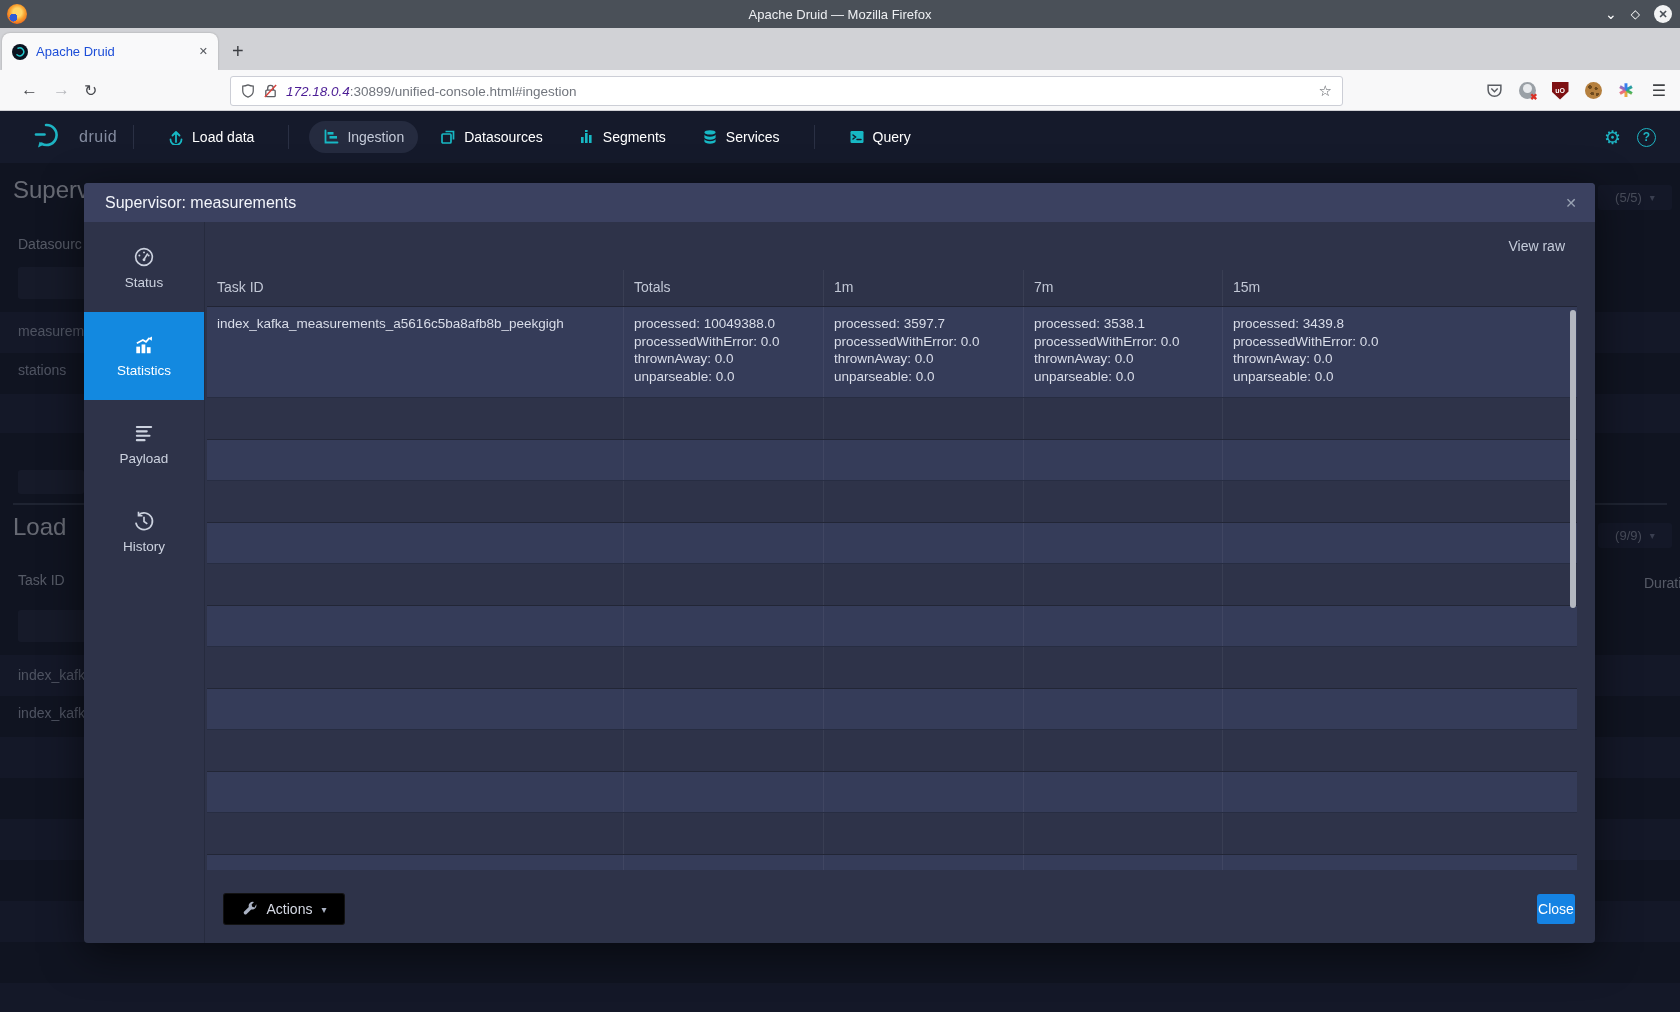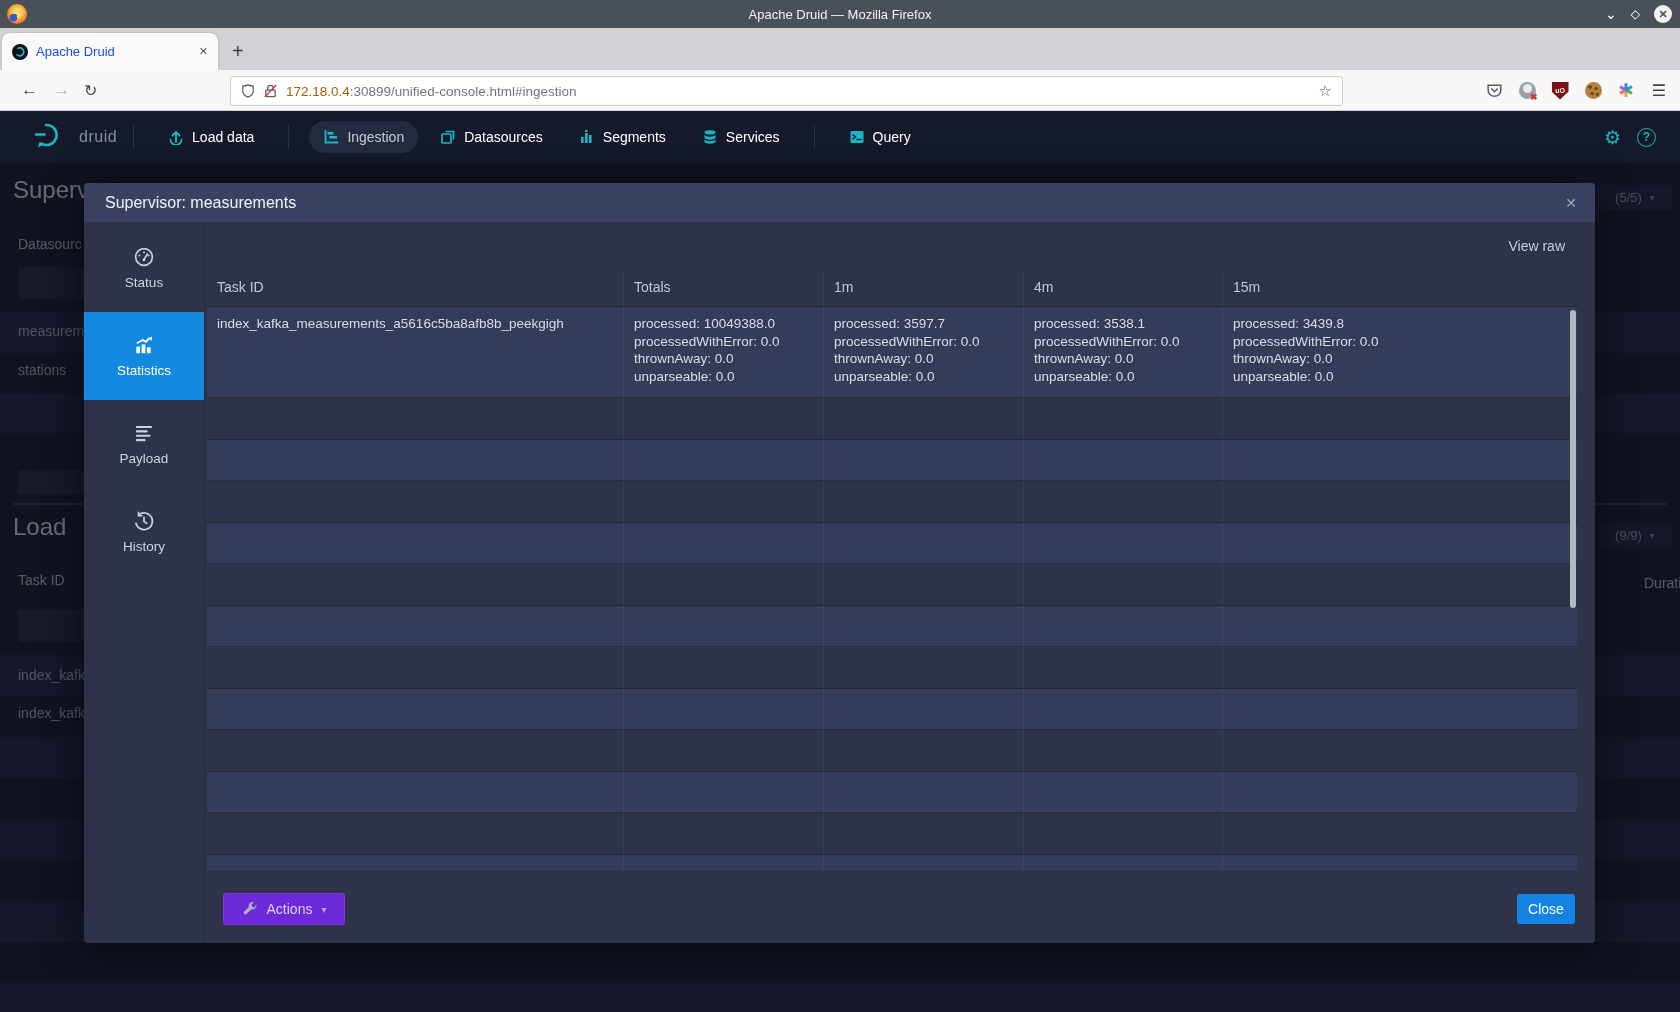"172.18.0.4" .url-host { color: #a16207 -> #4c1d95; font-style: none -> italic }
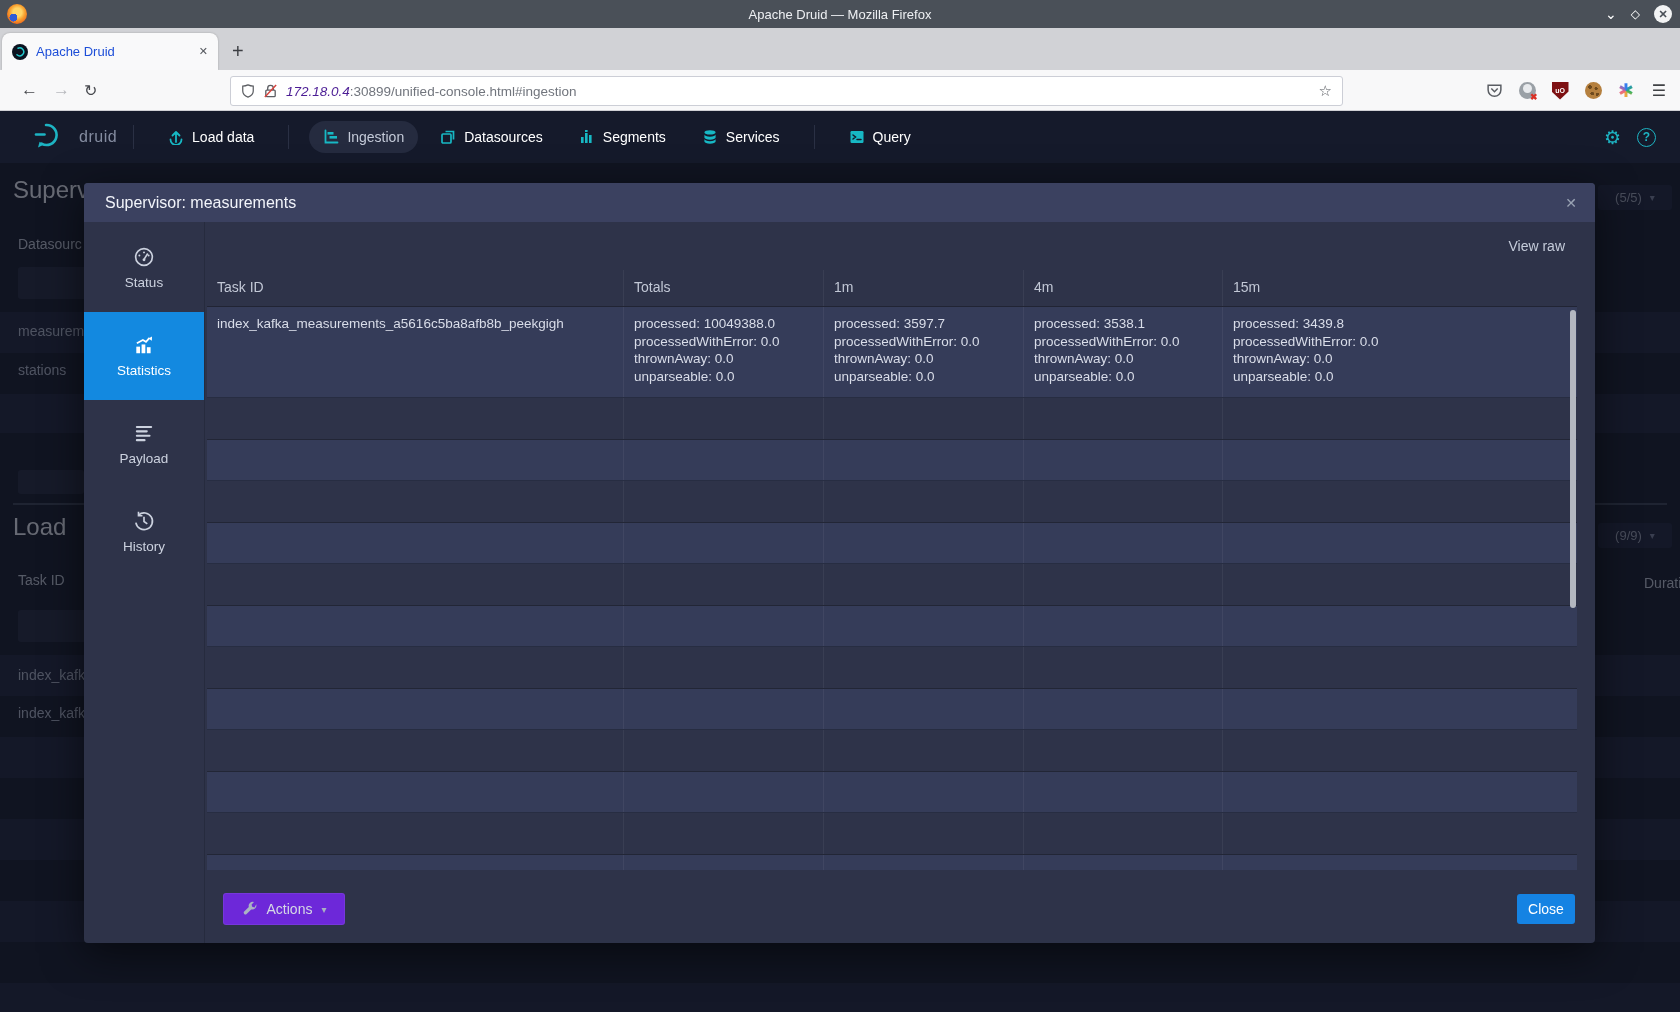"4m" div.th { text: 4m -> 7m }
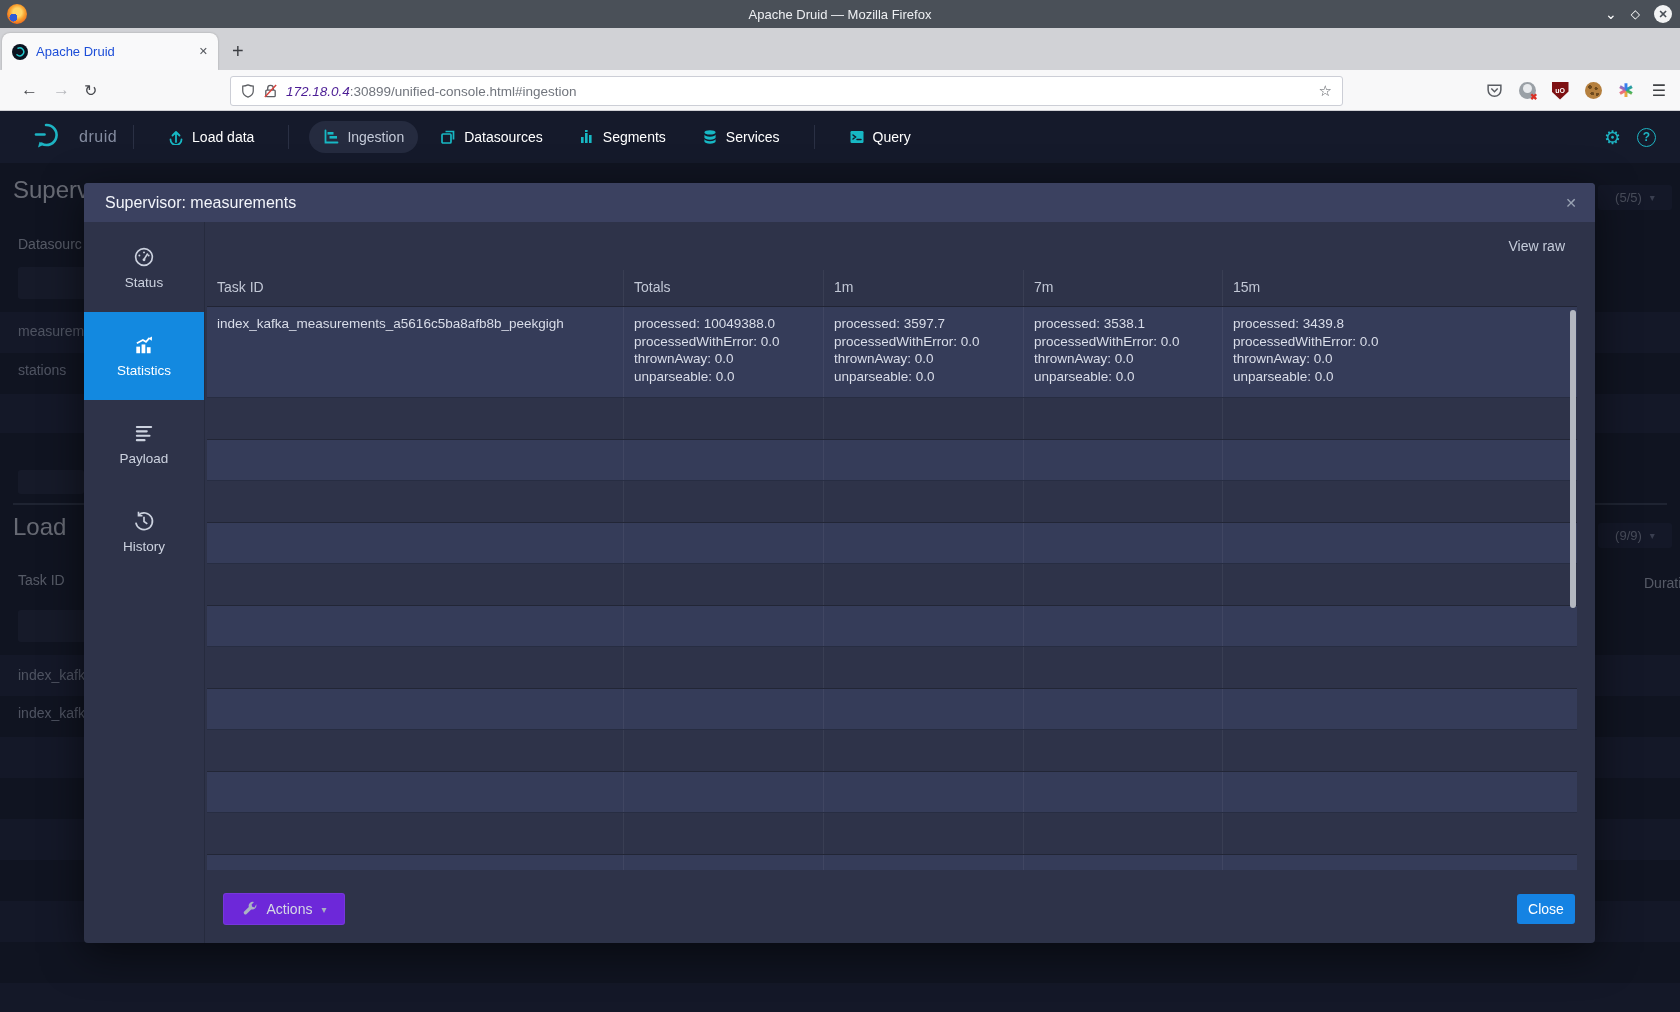"Actions" .actions-btn { background: #6d28d9 -> #000000 }
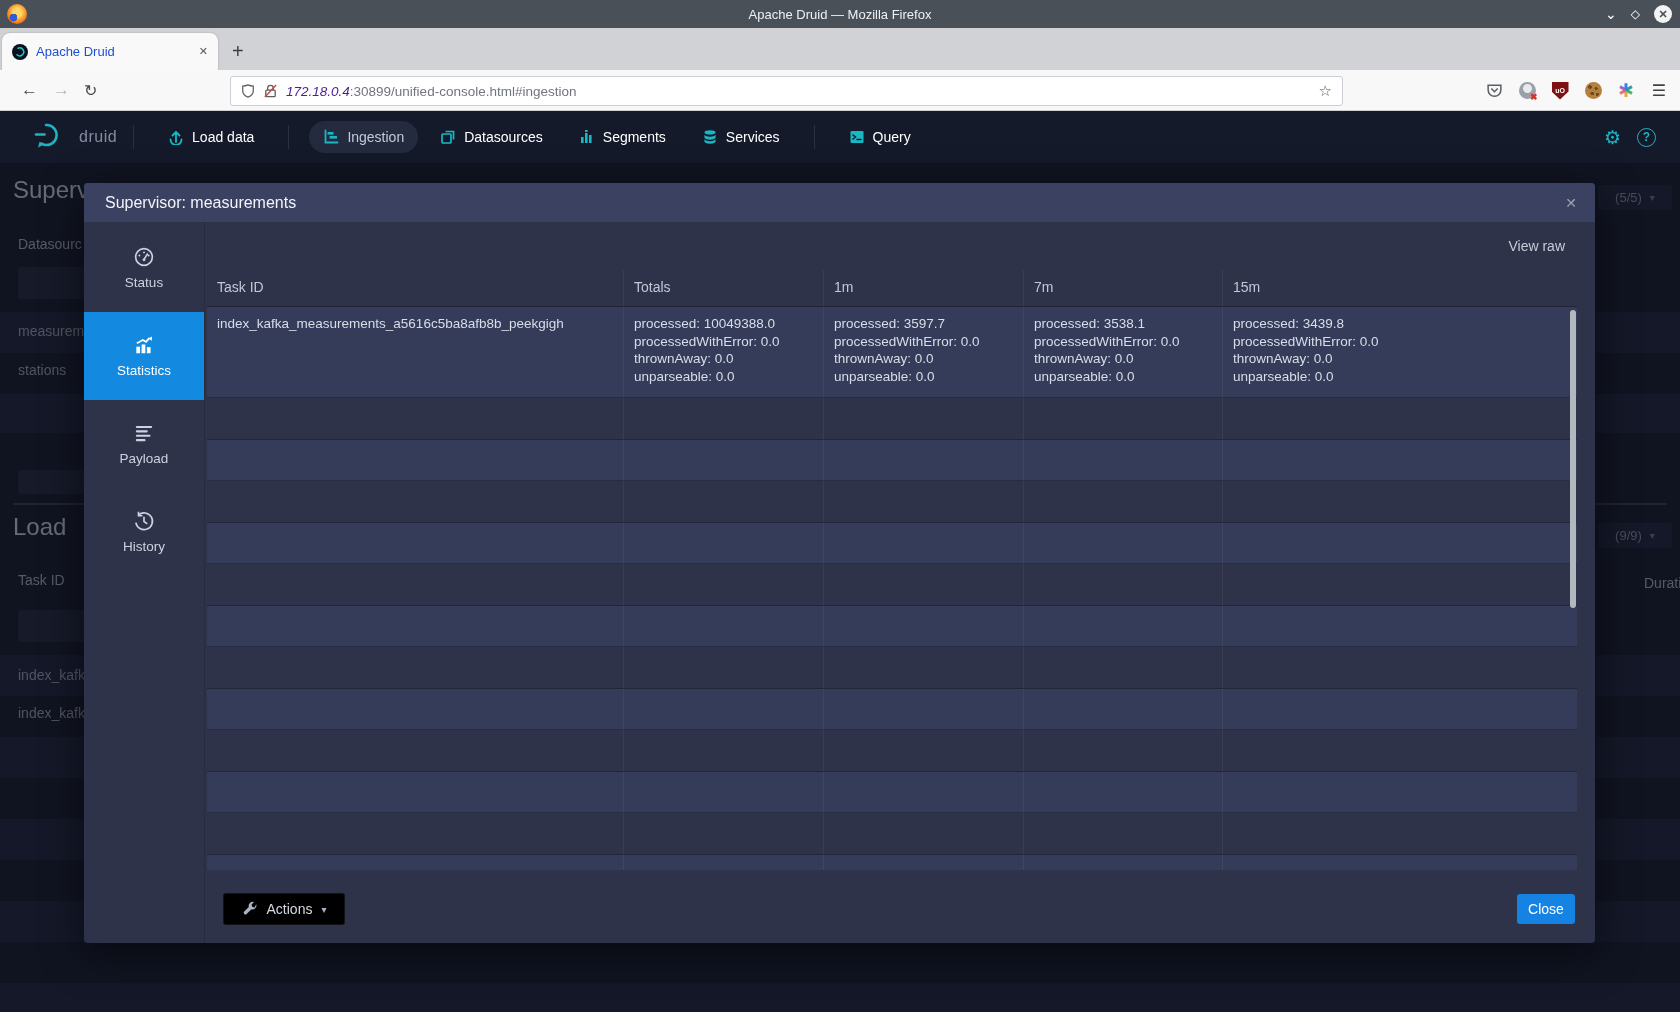"Close" .close-btn { width: 58px -> 38px }
